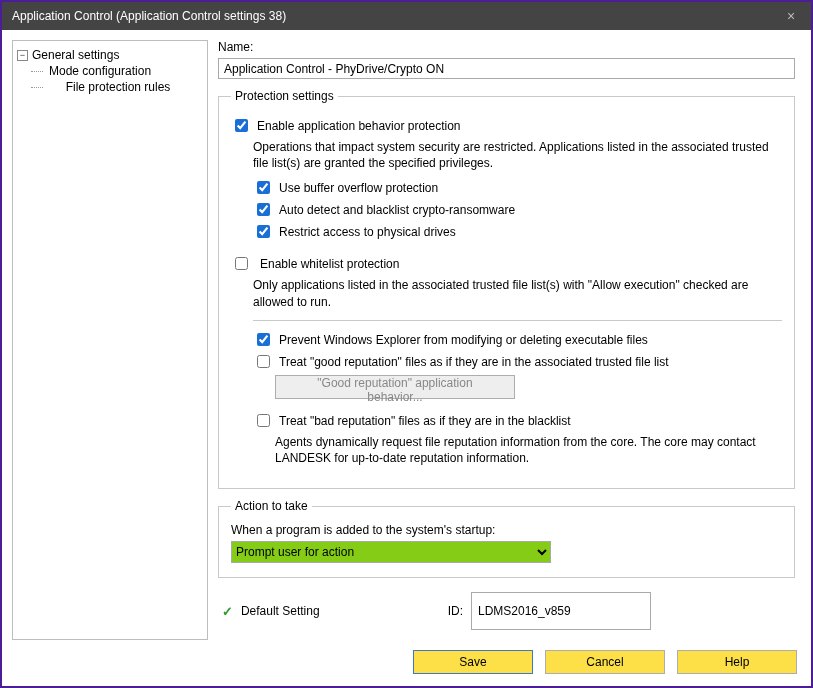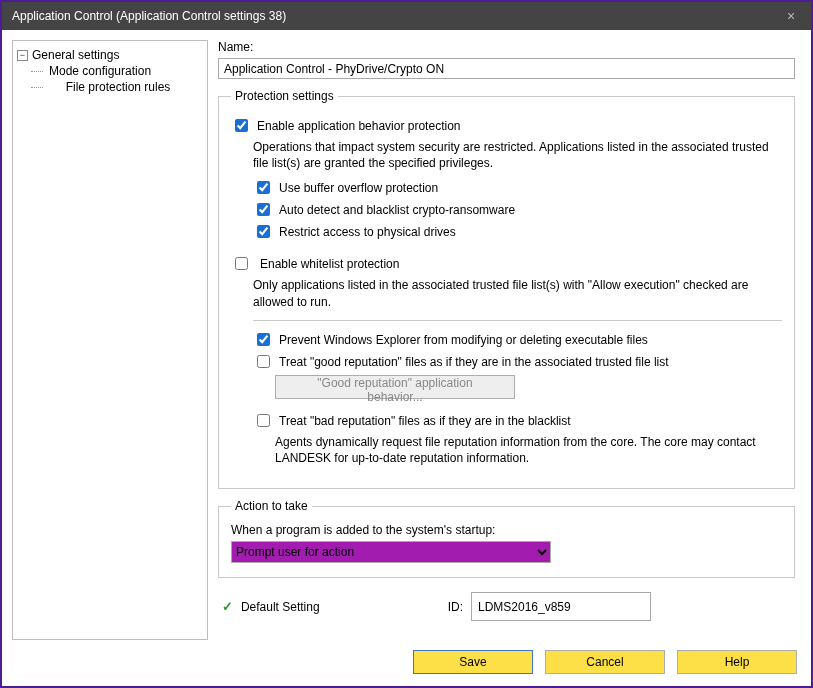"Prompt user for action" select.combo { background: #a21caf -> #84cc16 }
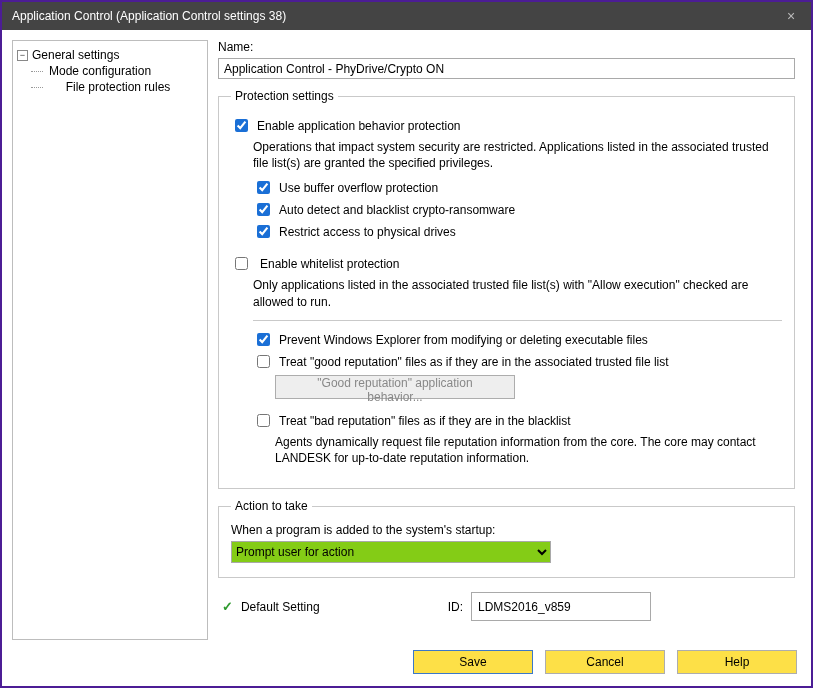"LDMS2016_v859" .id-field { height: 29px -> 38px }
